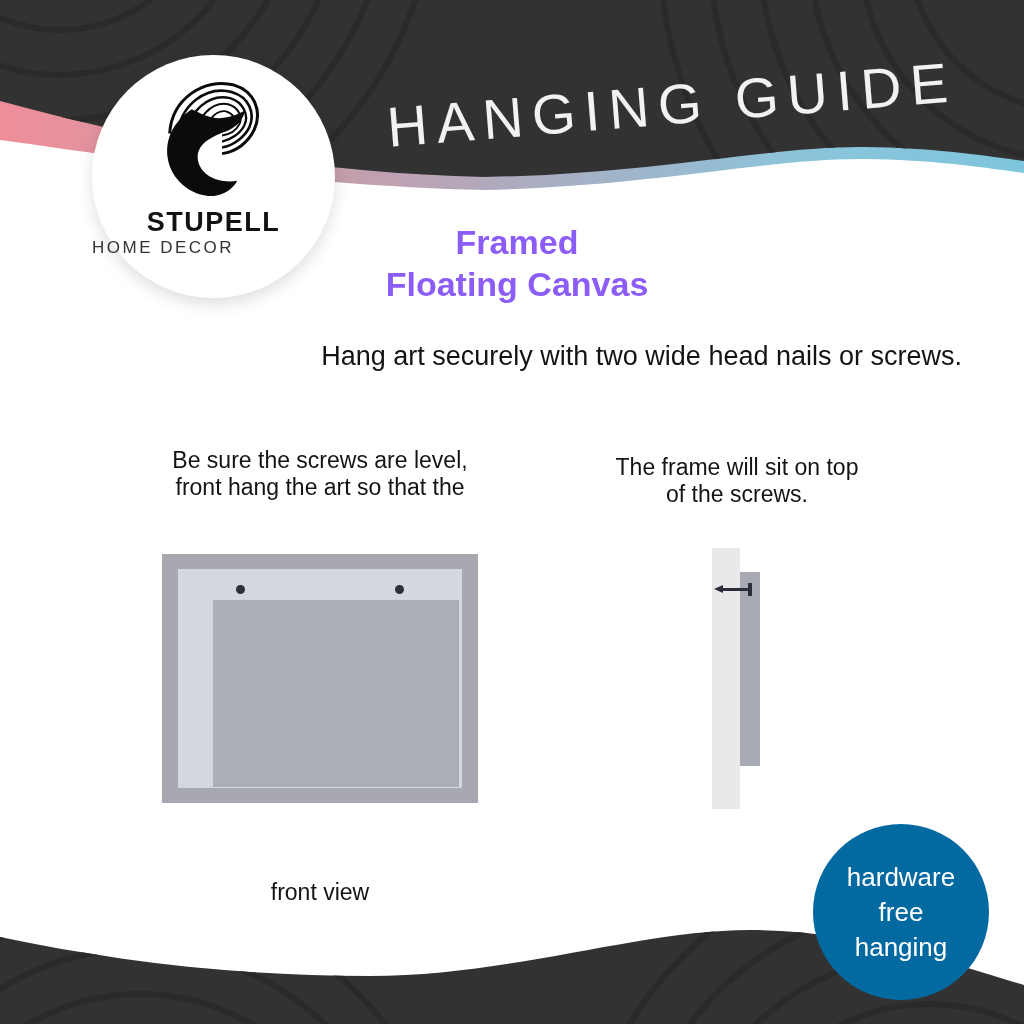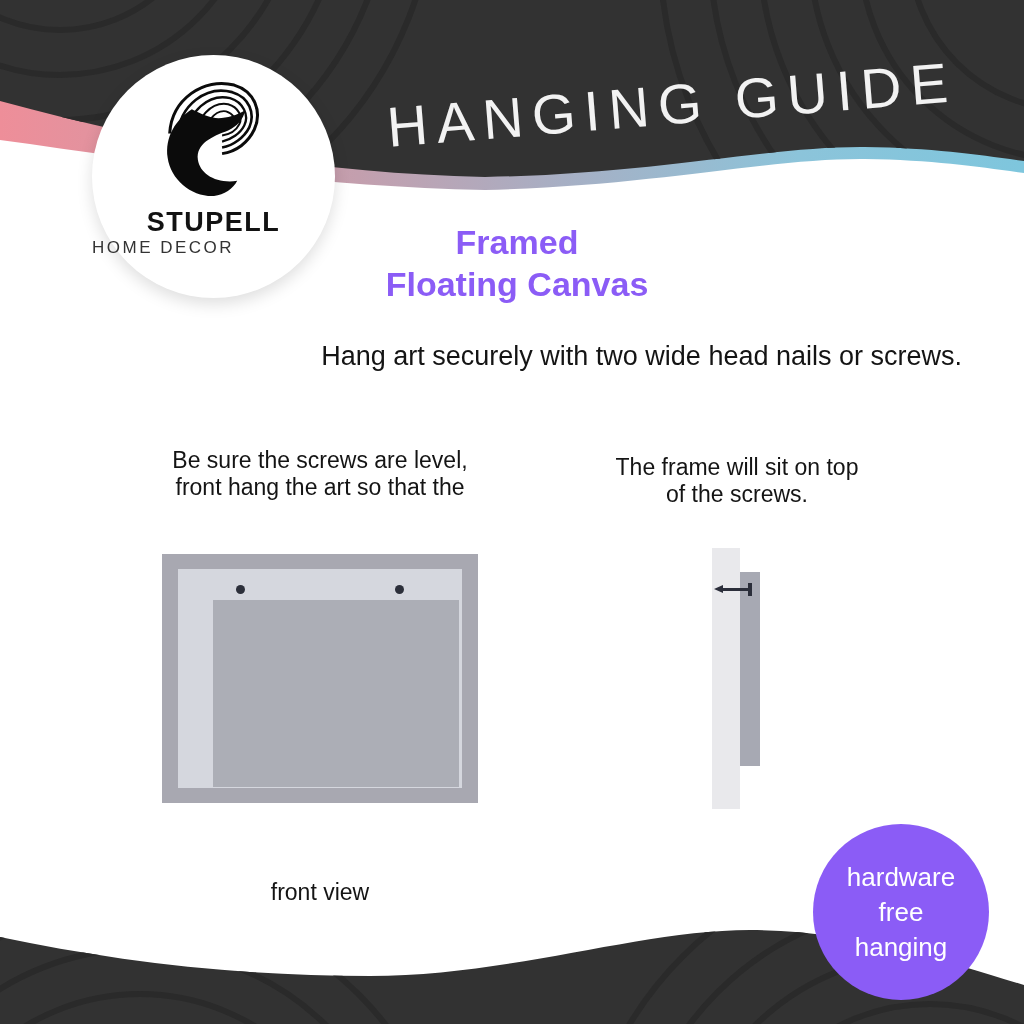"hardware" .badge-circle { background: #8b5cf6 -> #0369a1 }
